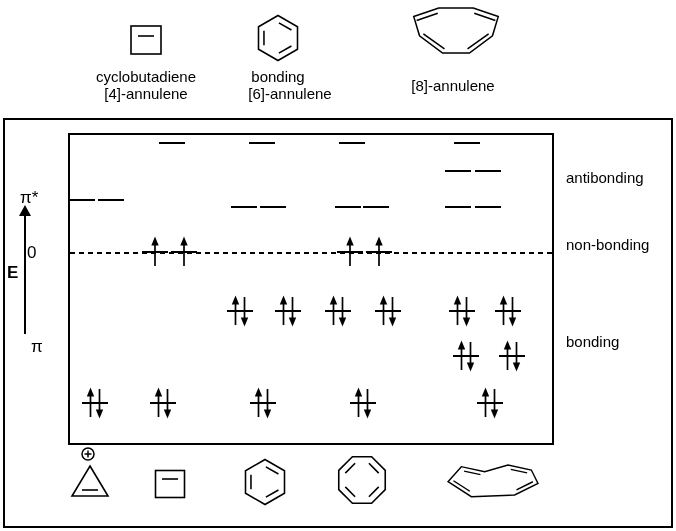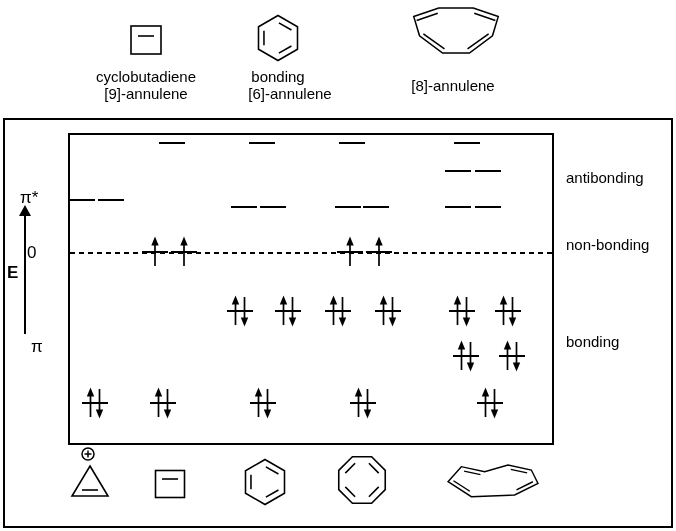"[9]-annulene" div.mol-label { text: 9 -> 4 }
